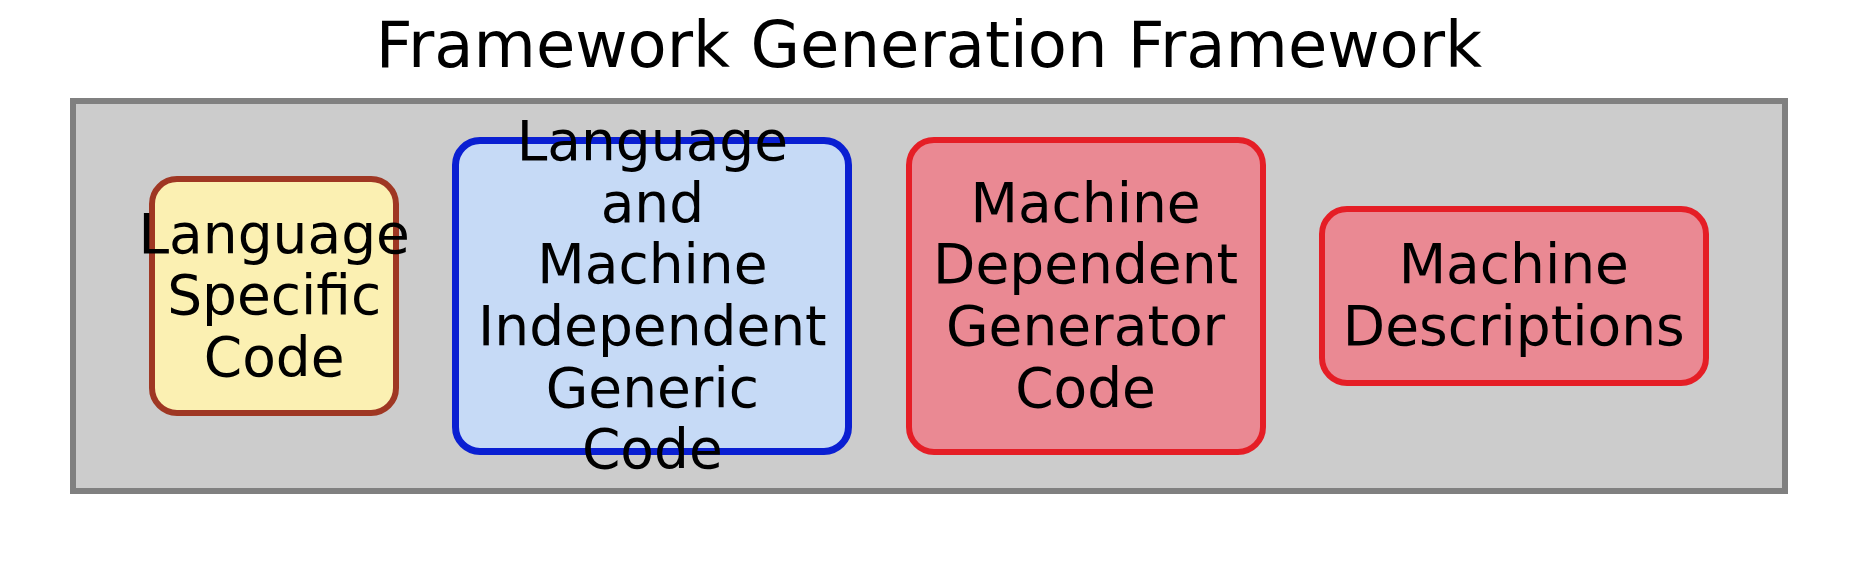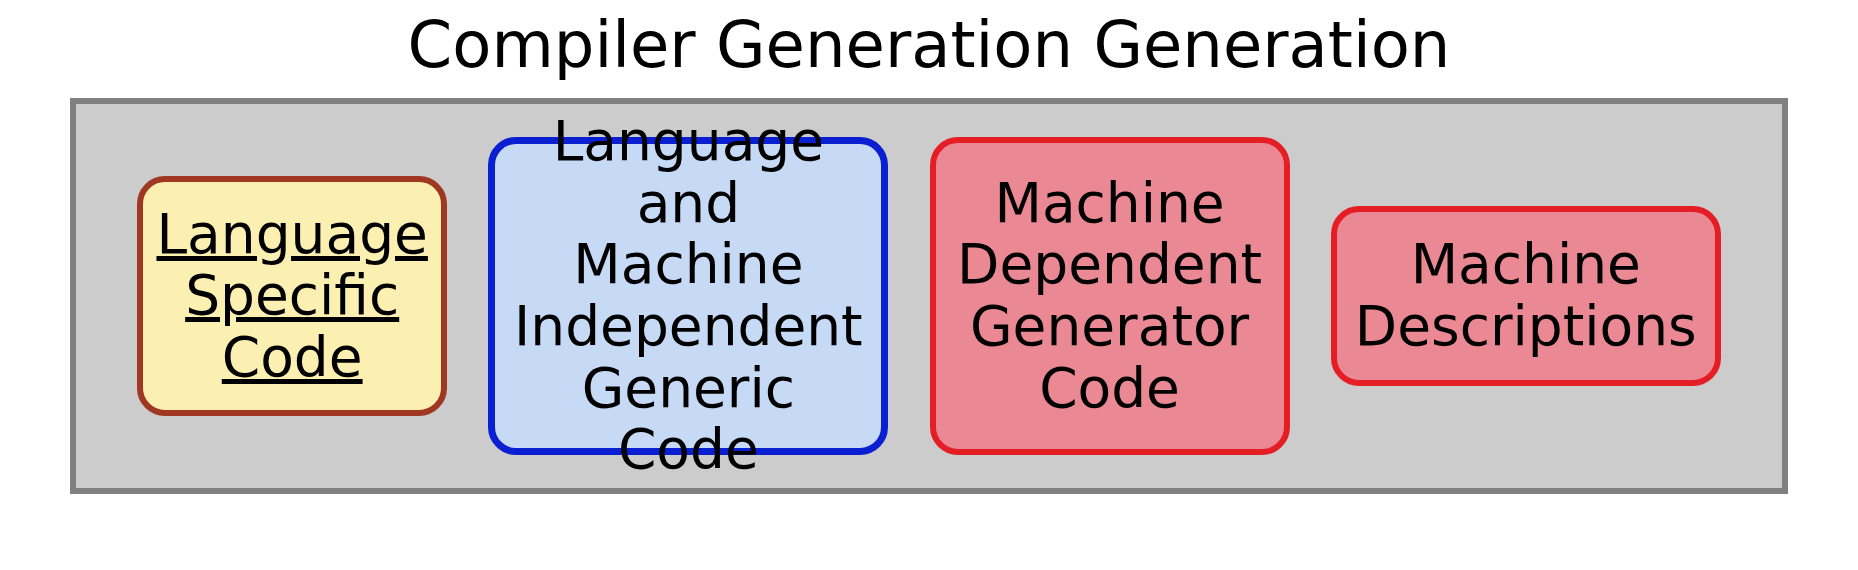"Compiler Generation Generation" div.title { text: Compiler Generation Generation -> Framework Generation Framework }
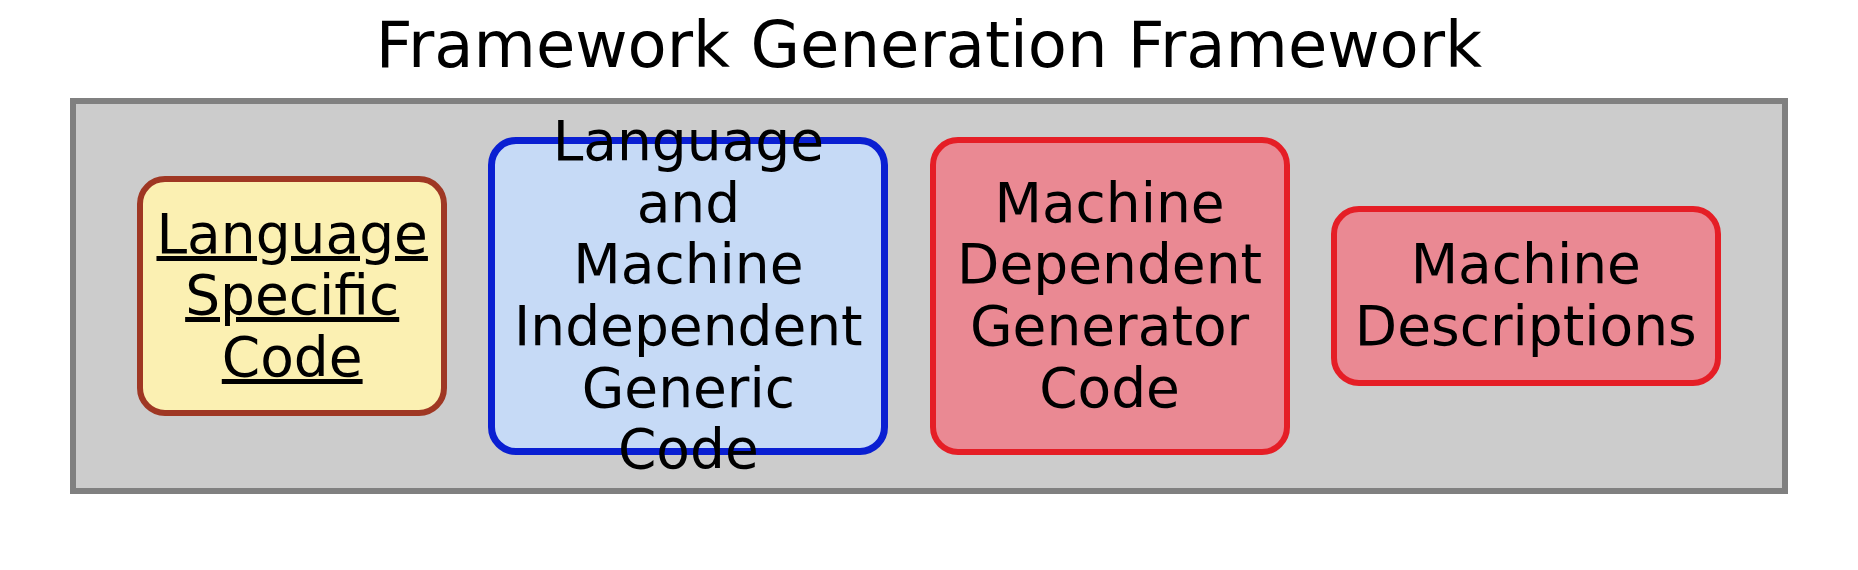"Language" .box-1 { text-decoration: underline -> none; width: 310px -> 250px }
